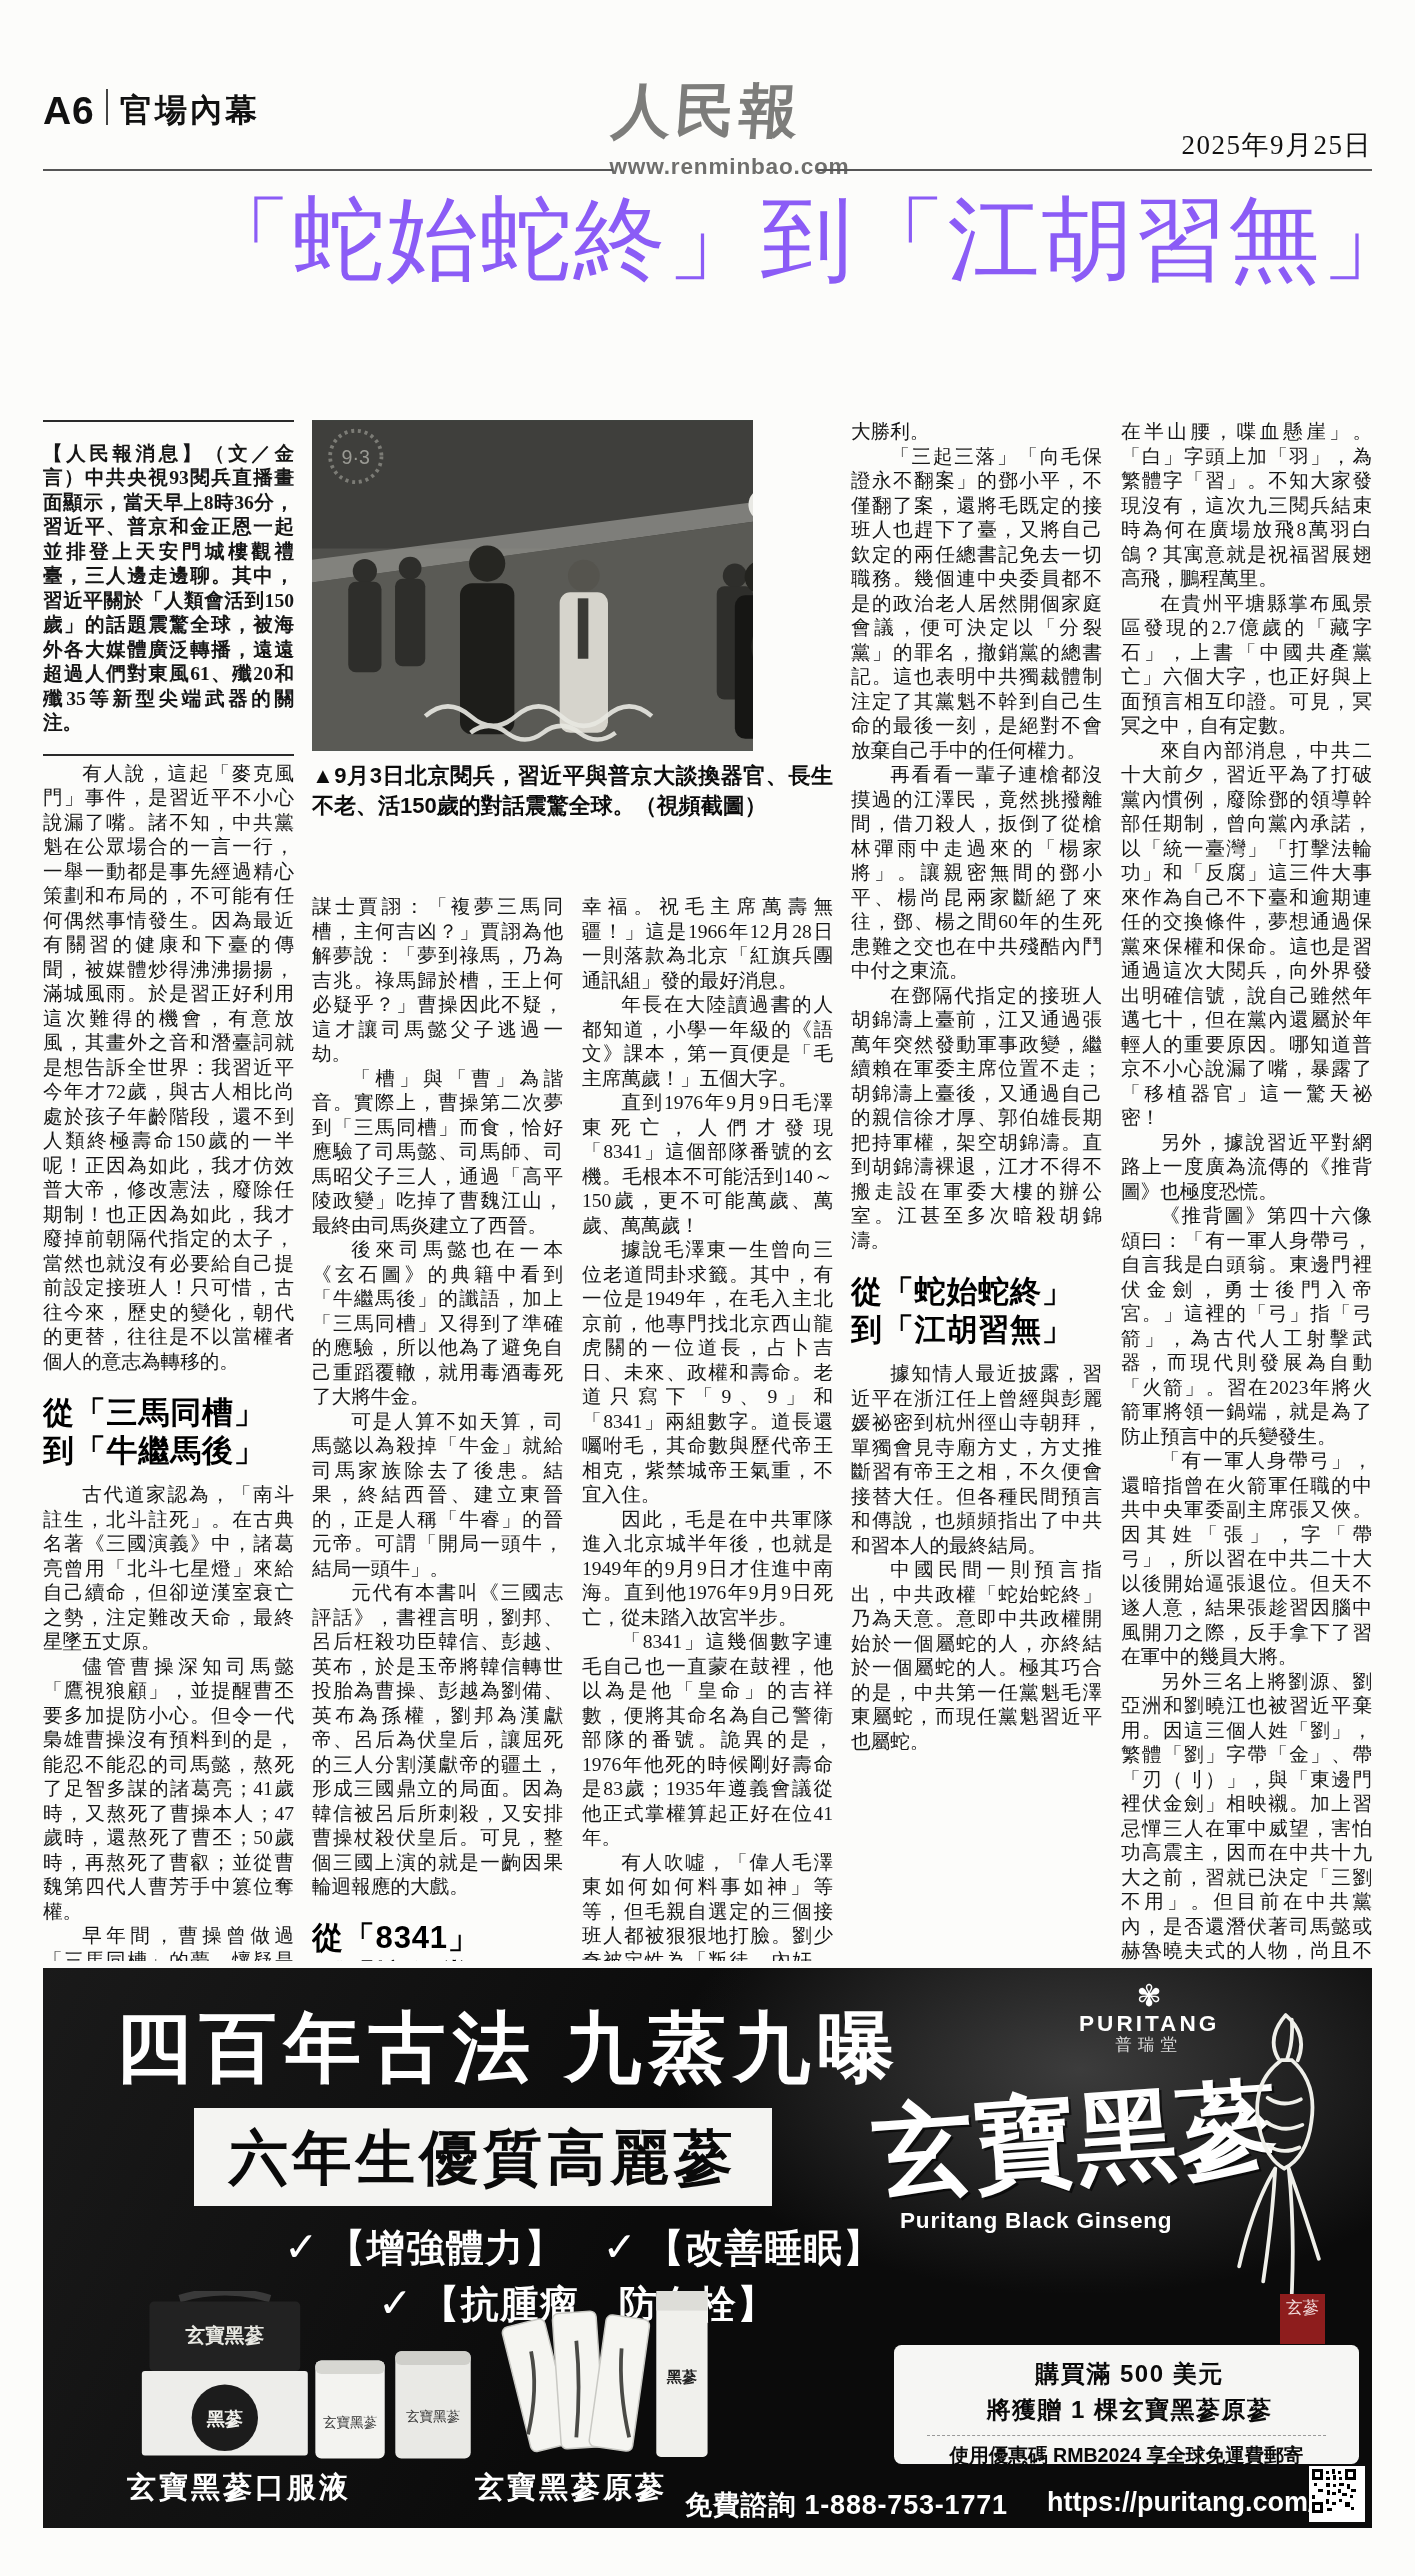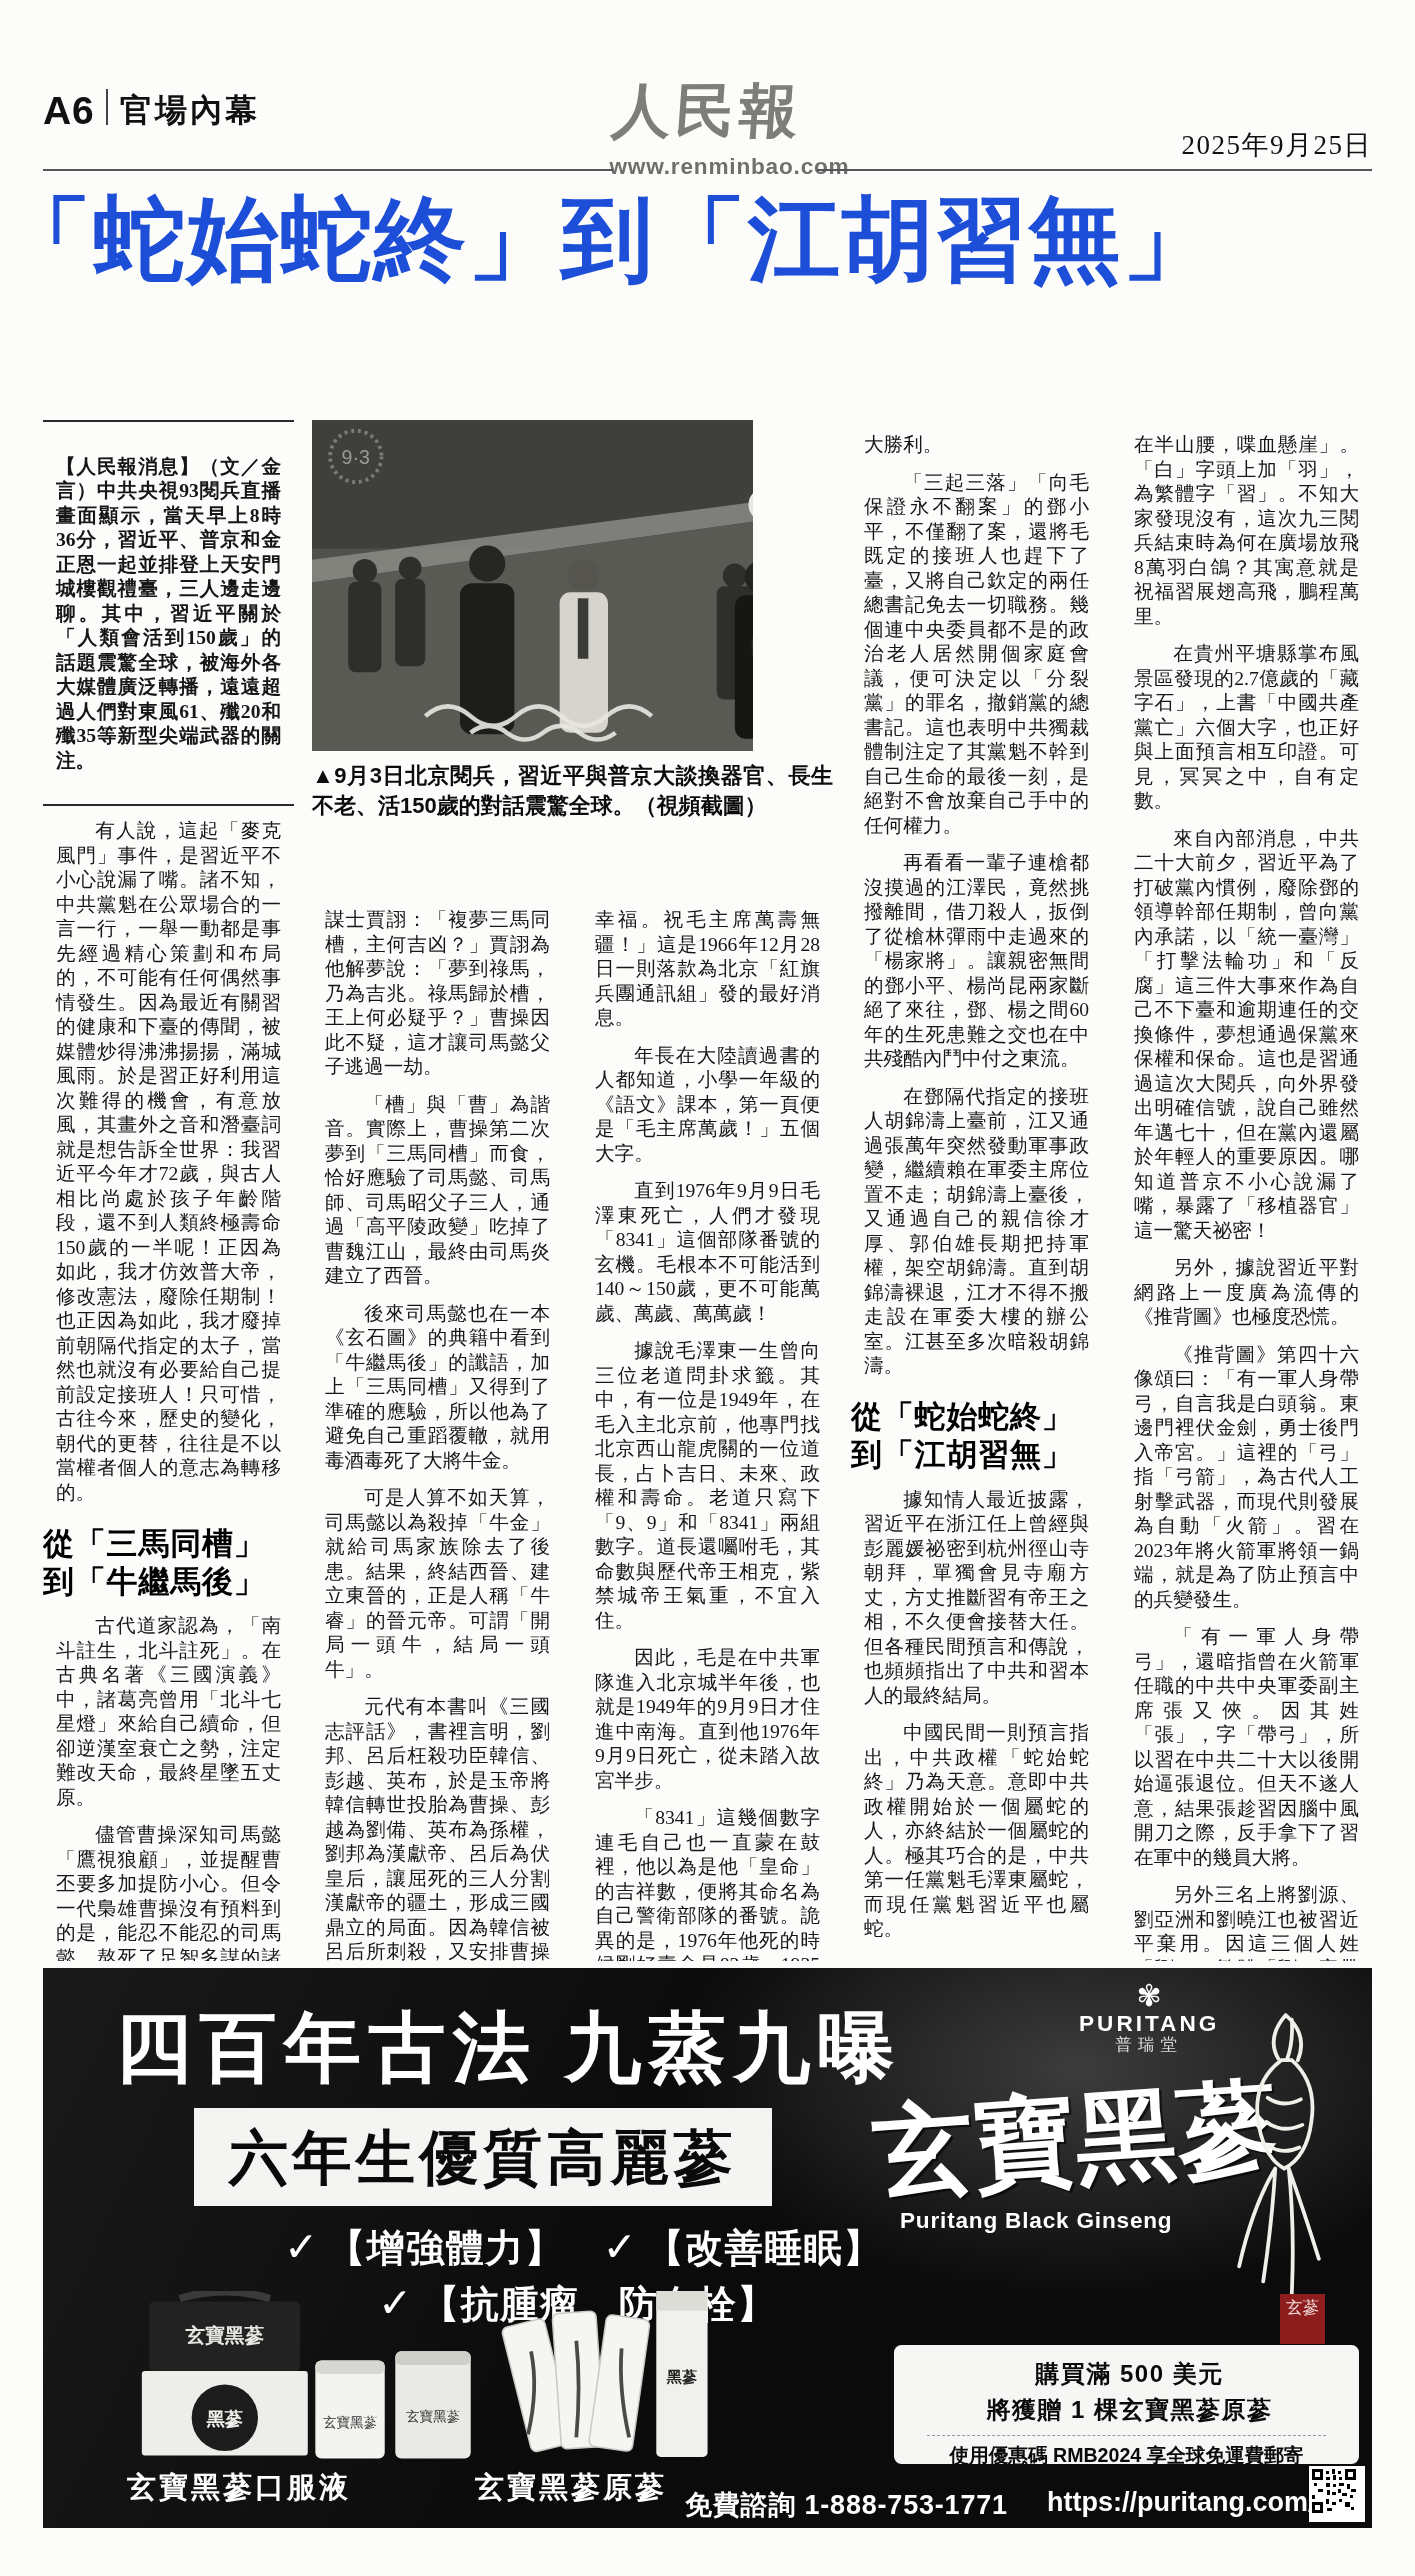"「蛇始蛇終」到「江胡習無」" .headline { color: #1d4ed8 -> #8b5cf6; font-weight: 700 -> 400; text-align: left -> right }
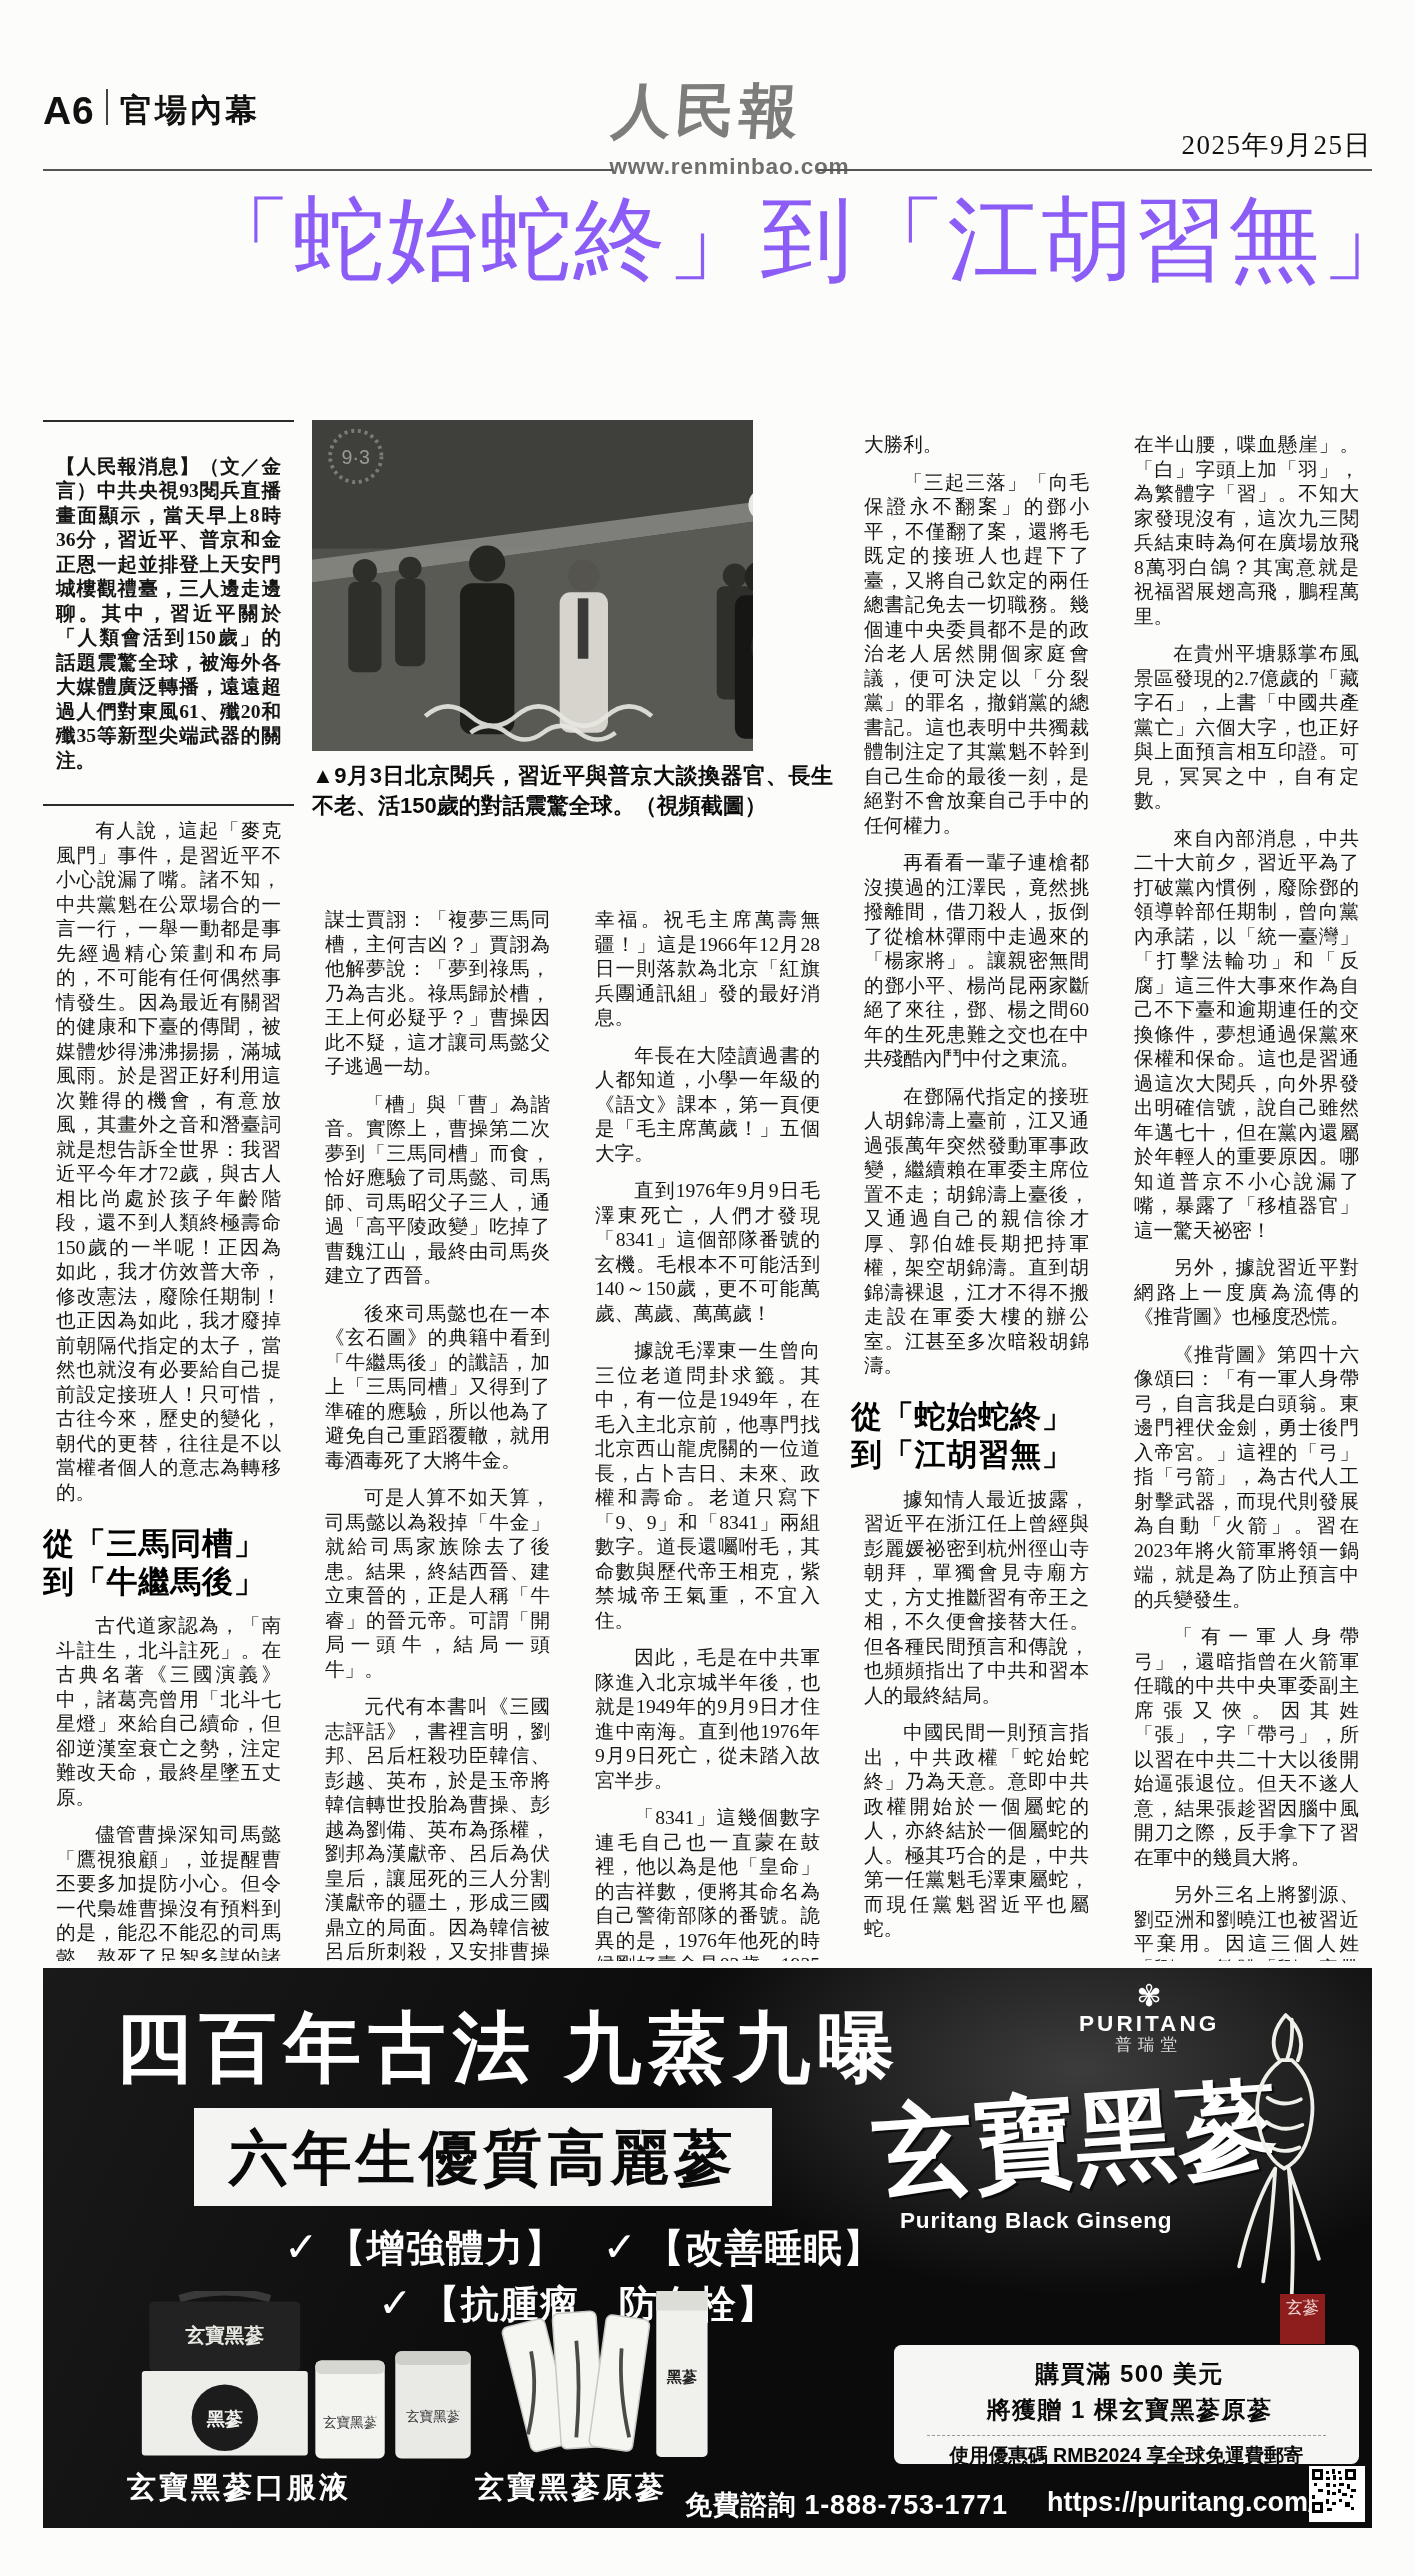"大勝利。" .col p { margin: 13px -> 0 }
